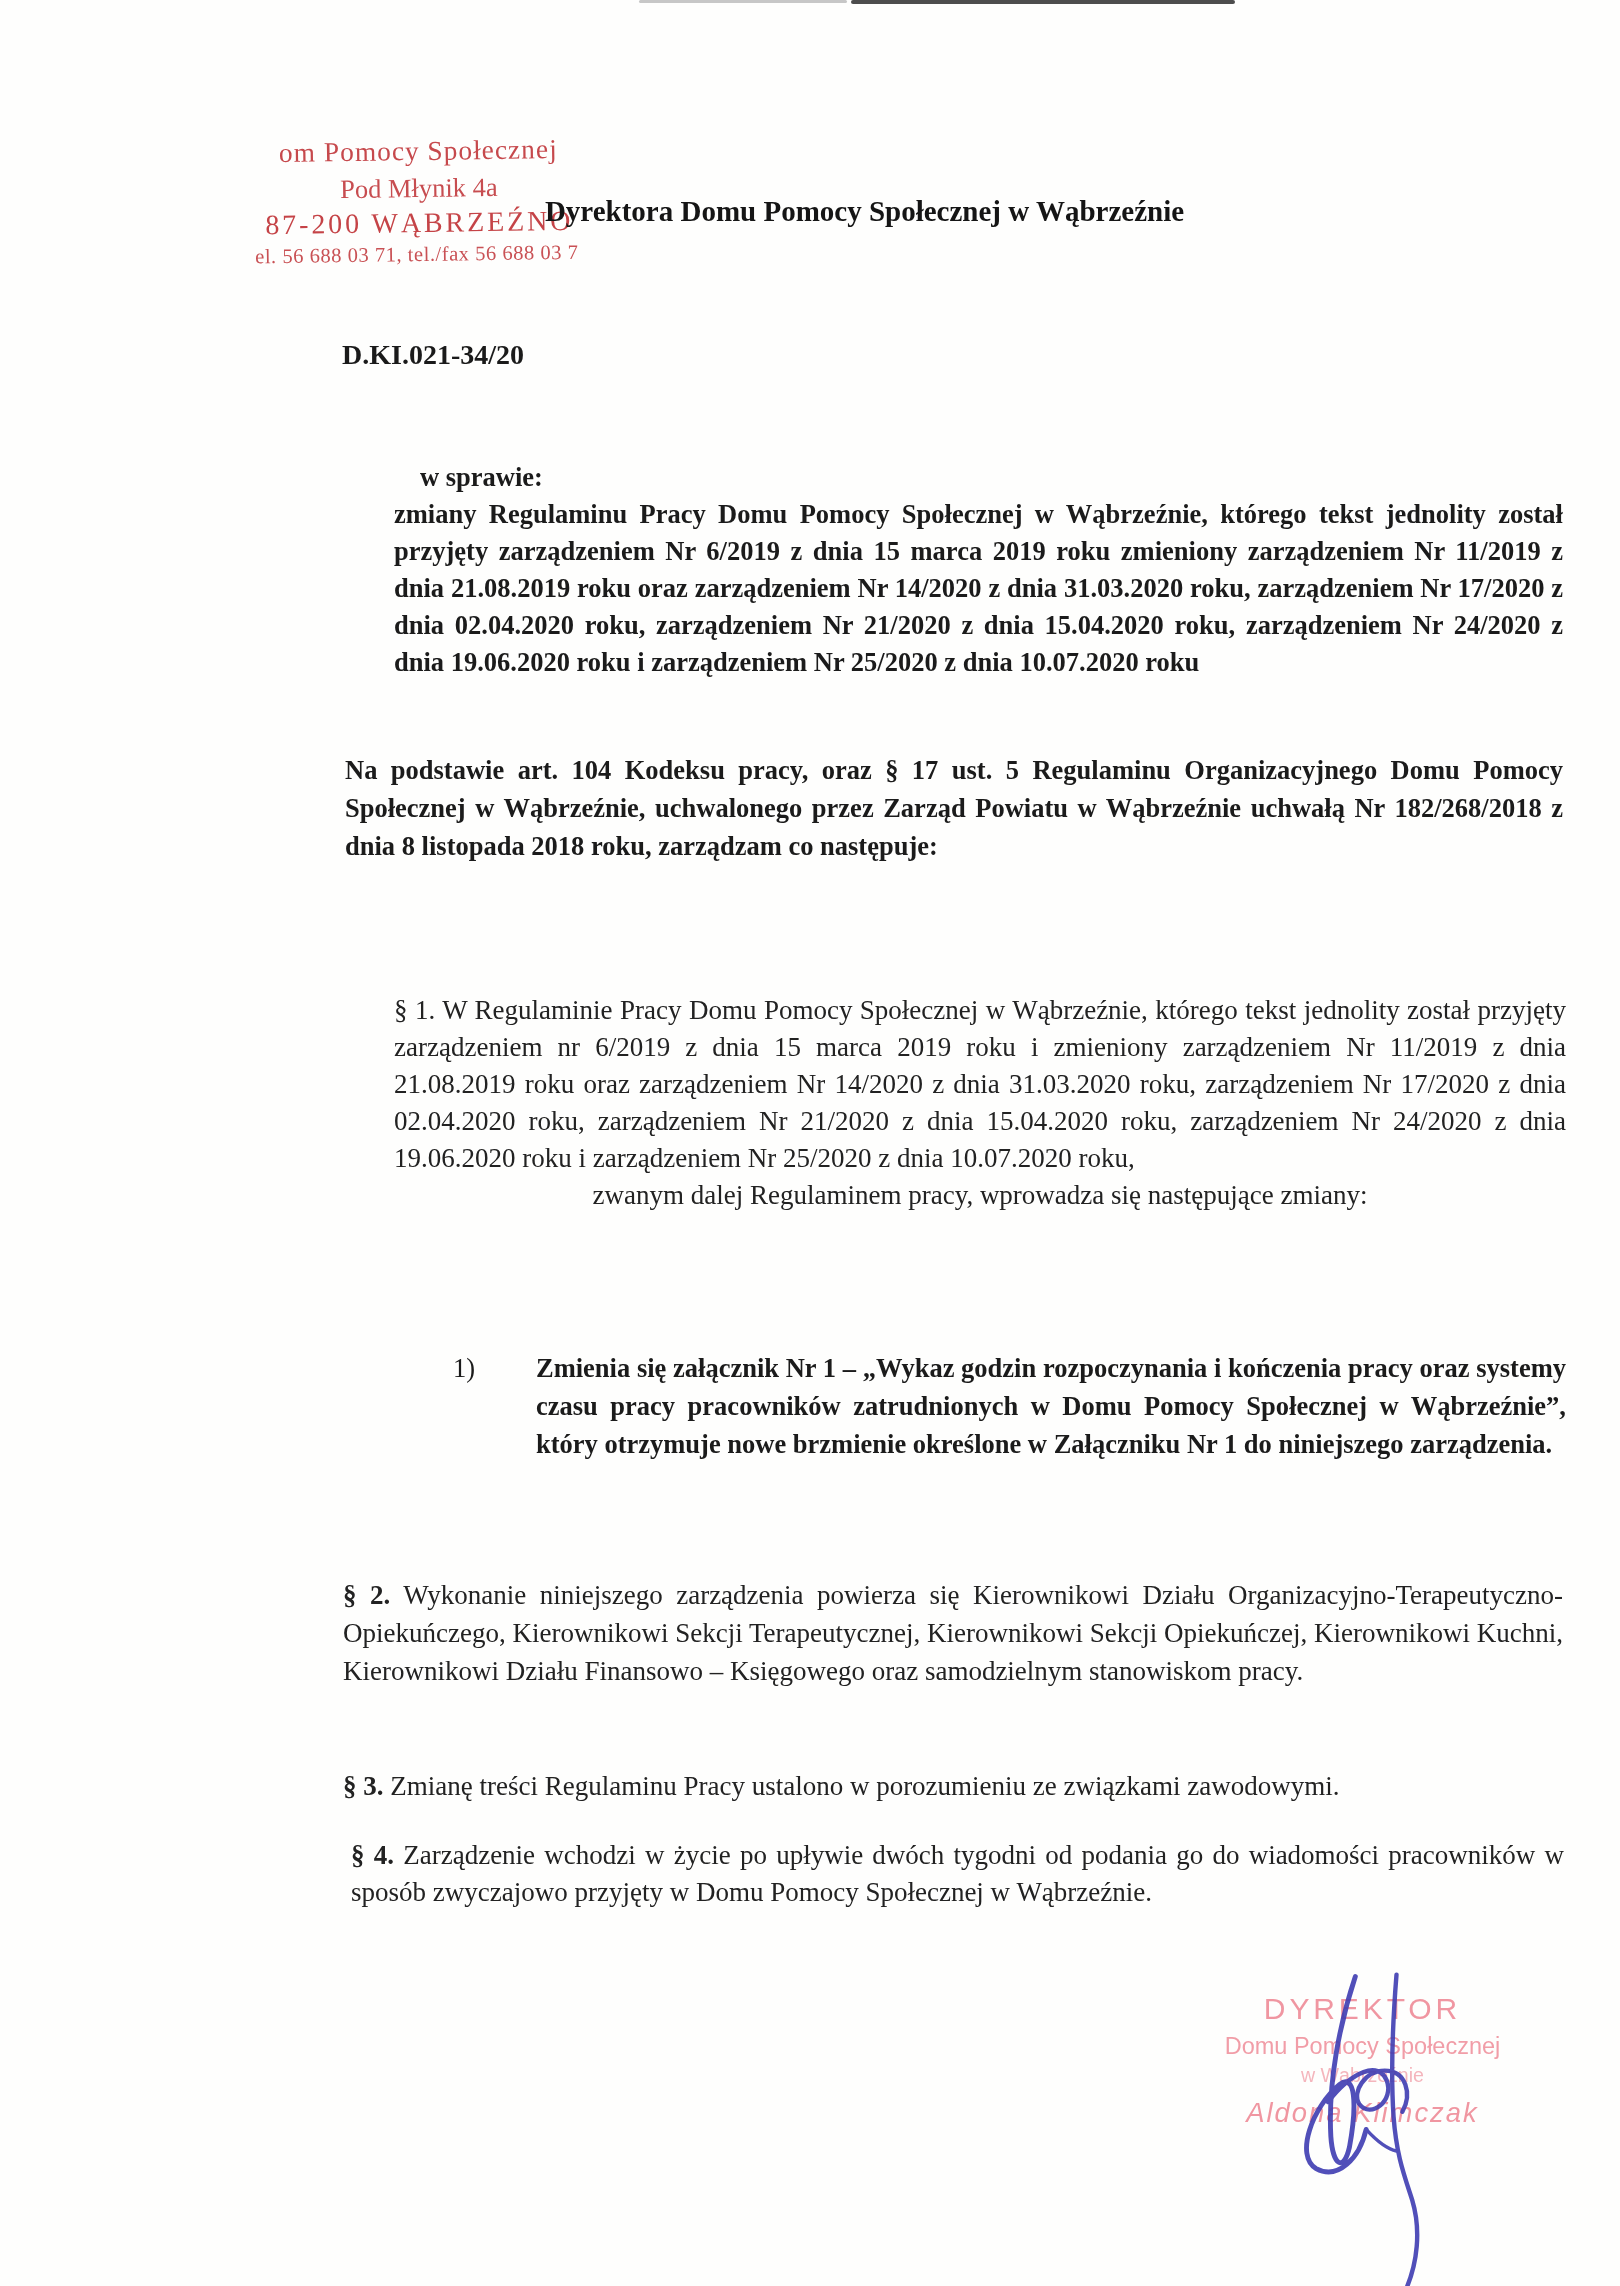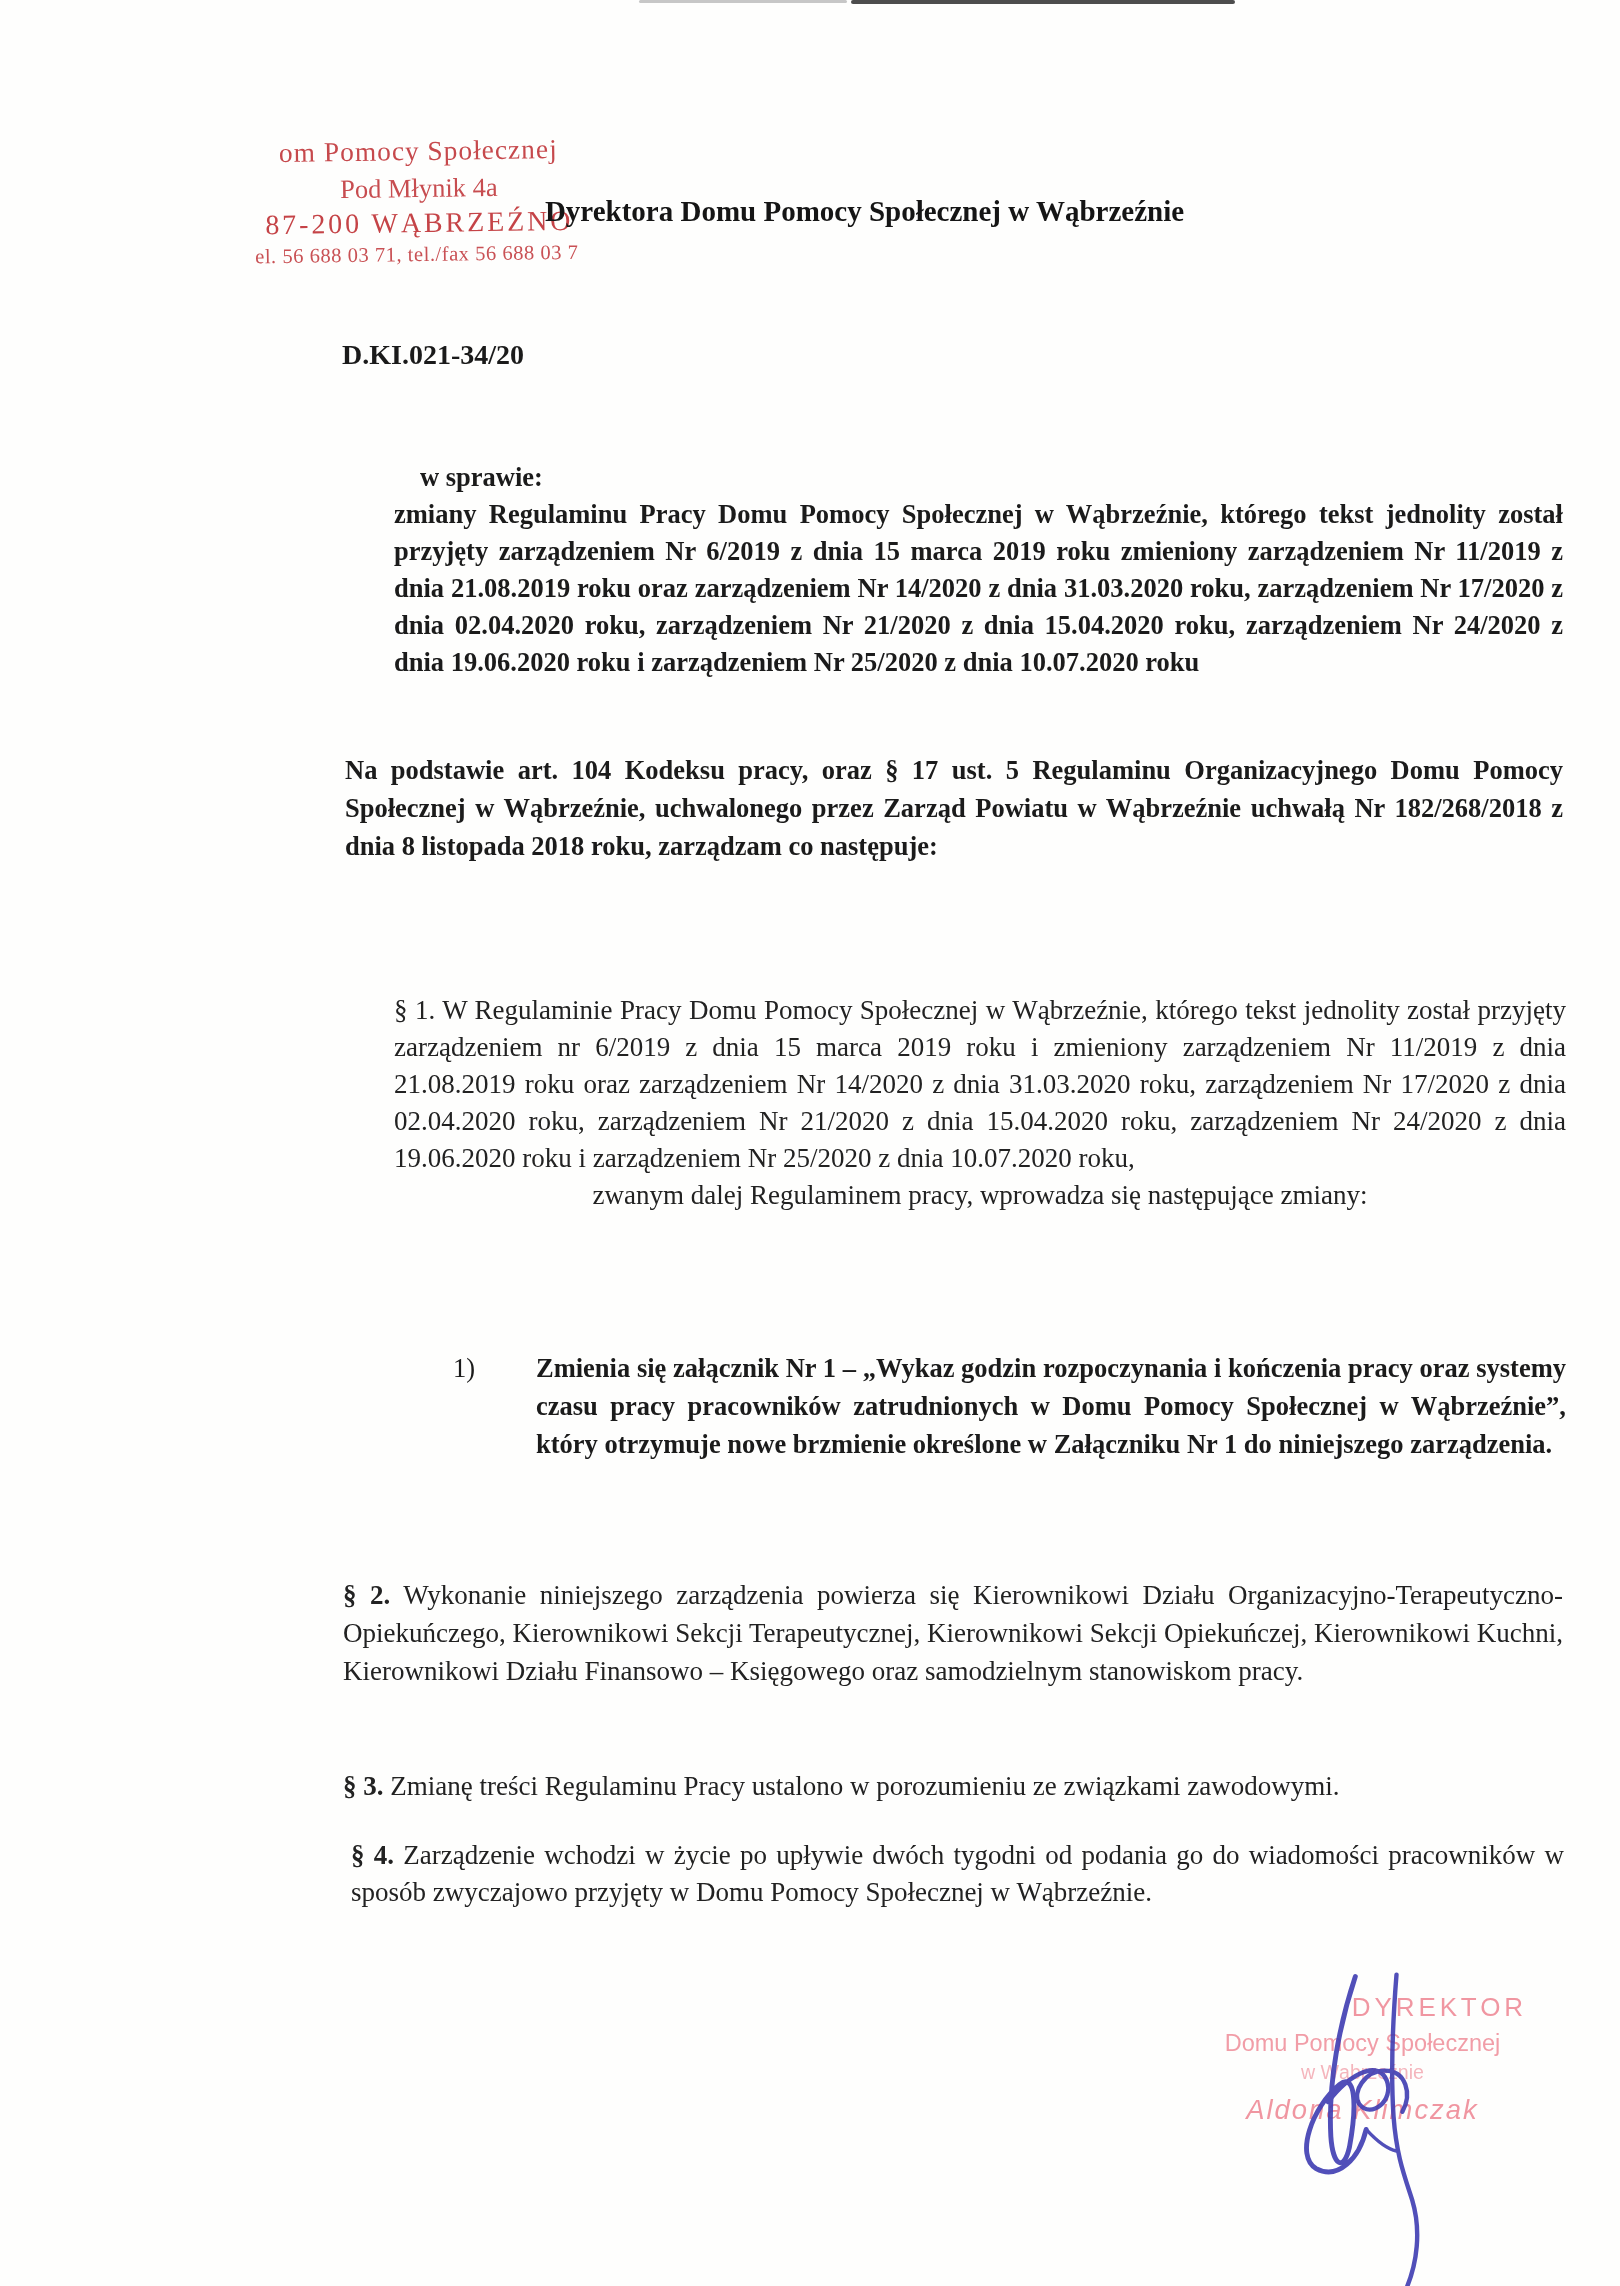"DYREKTOR" .signature-stamp .d1 { font-size: 26px -> 30px; text-align: right -> none }
